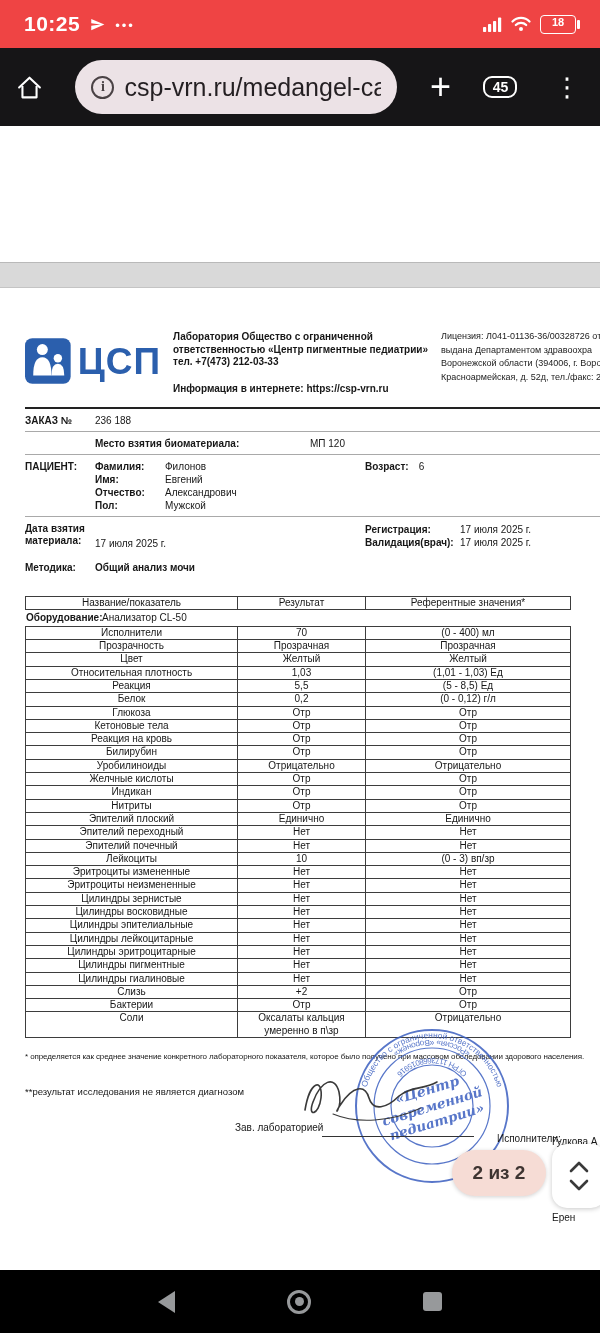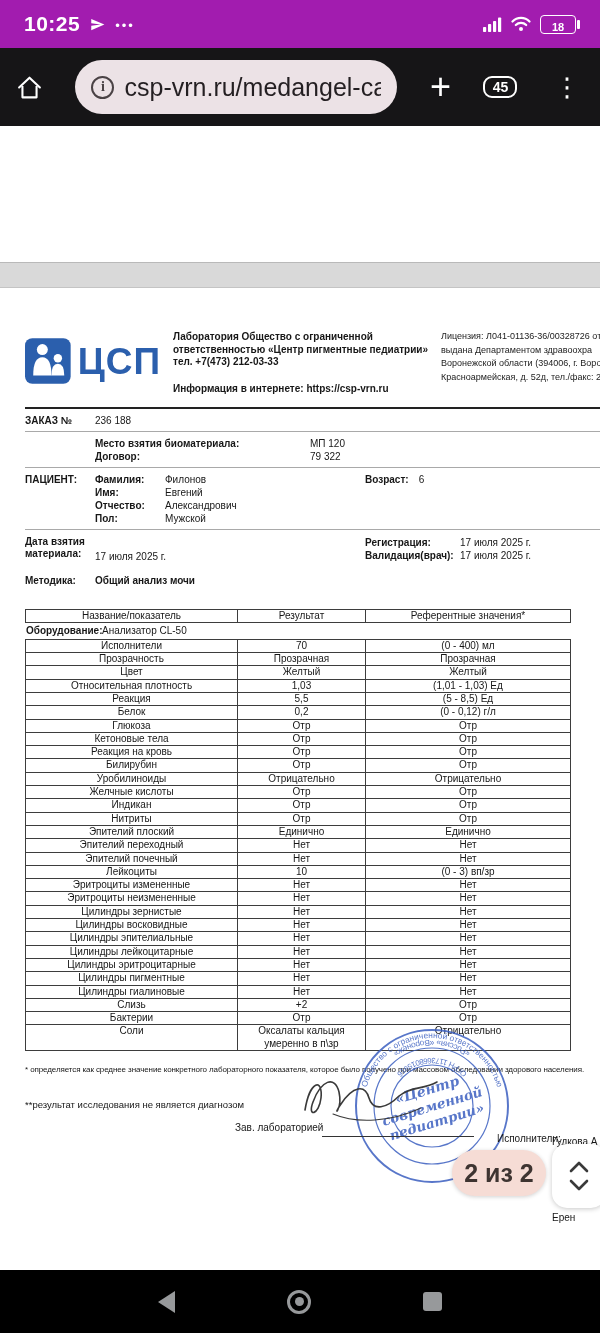"10:25" .statusbar { background: #a21caf -> #ef4444 }
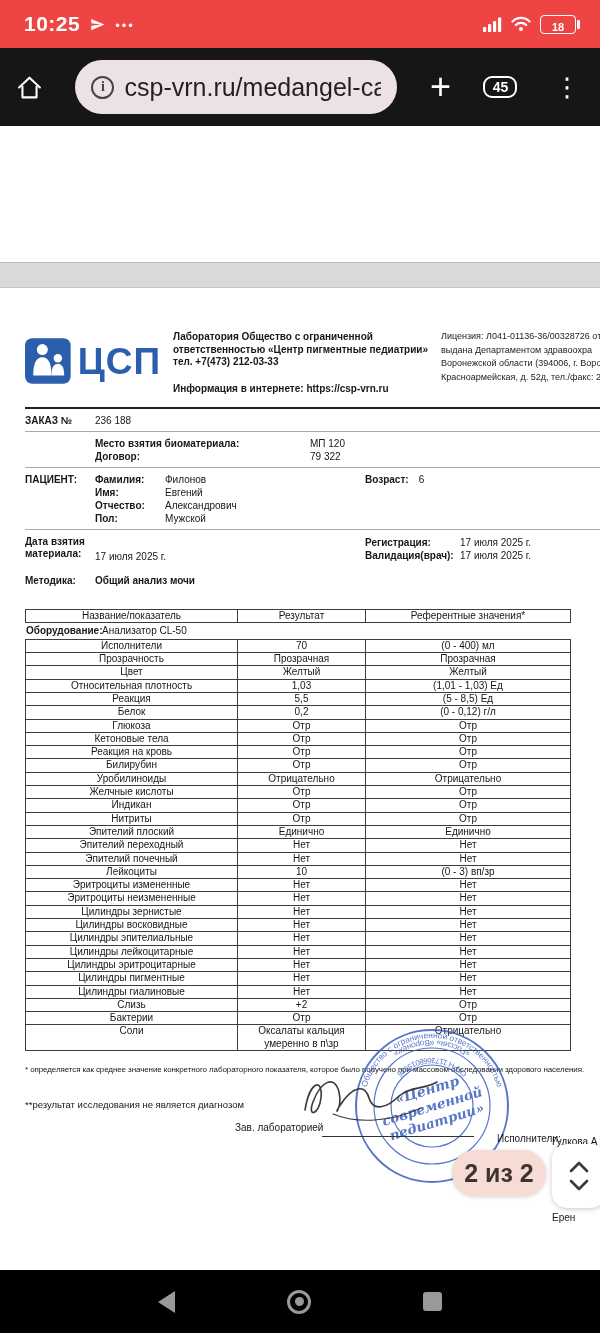"18" .battery { align-items: flex-end -> flex-start }
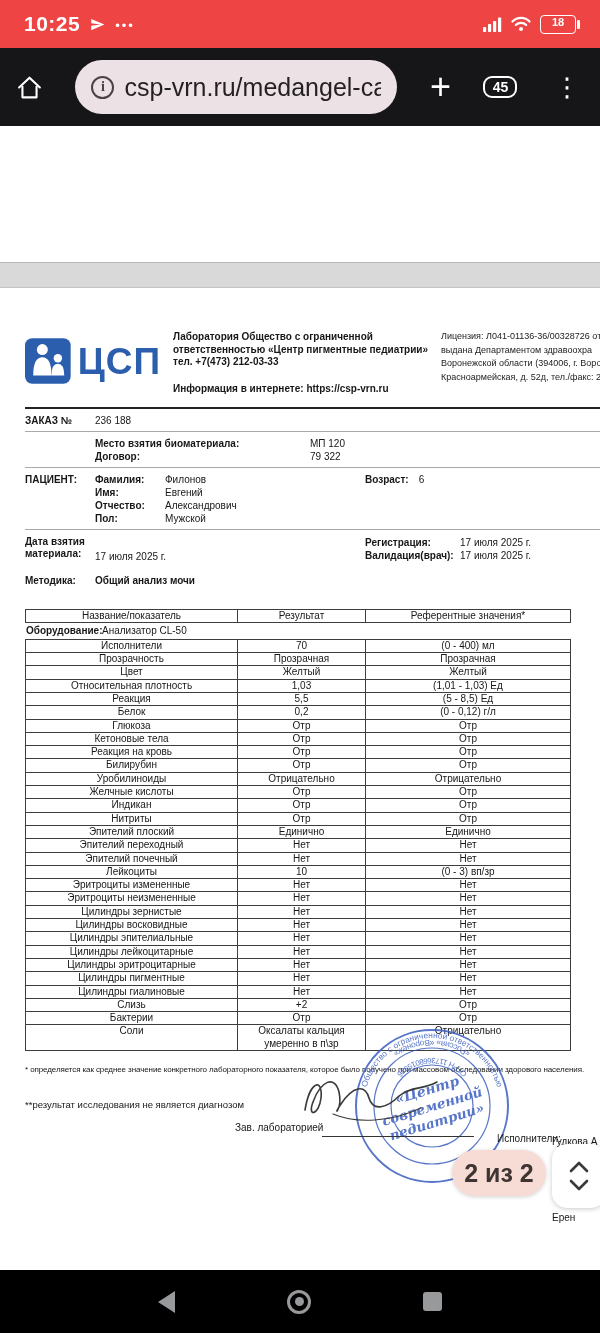"Договор: 79 322" div { html: <div><span>Договор:</span><span>79 322</span></div> -> none }
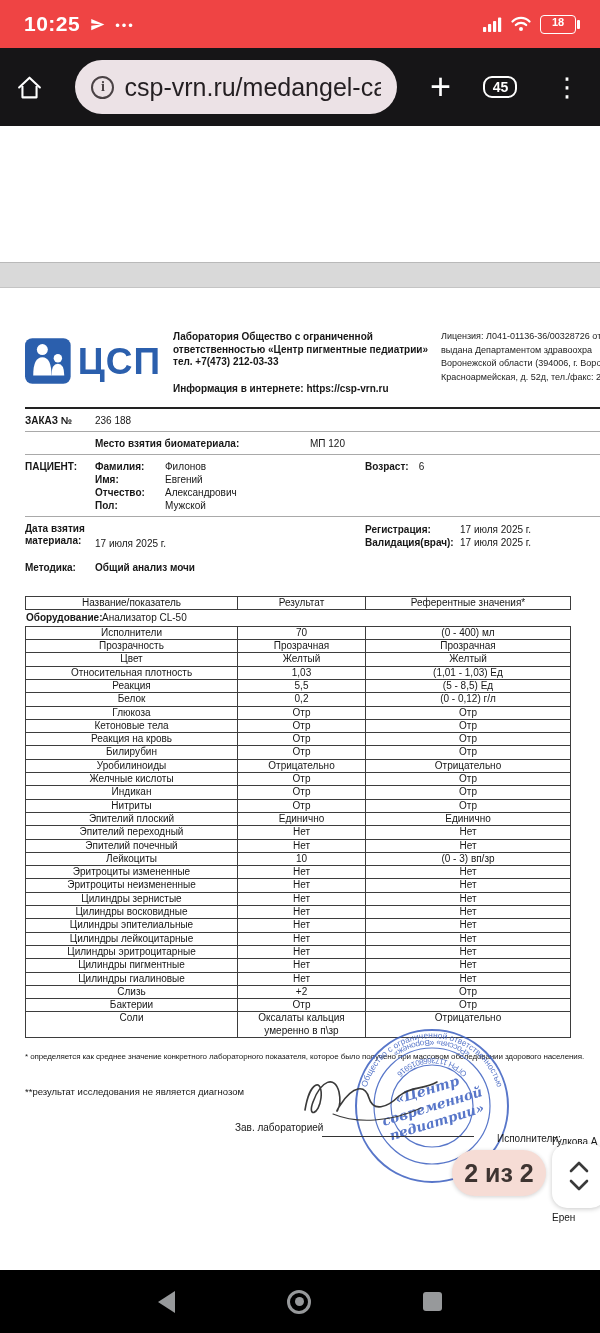"2 из 2" .page-pill { font-size: 25px -> 19px }
